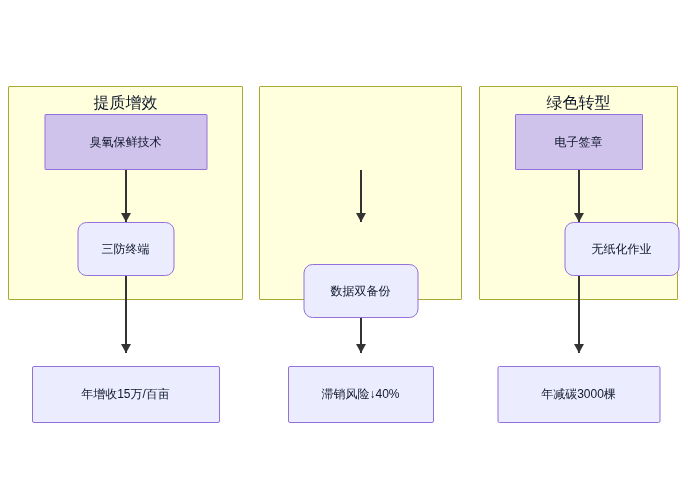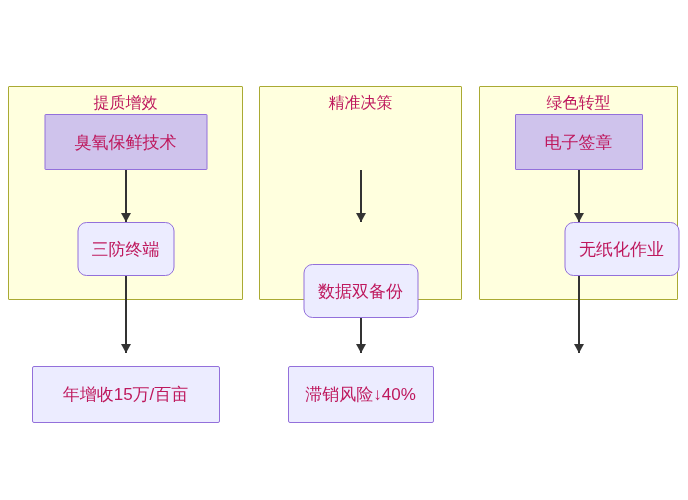"提质增效" .page { color: #be185d -> #0f172a }
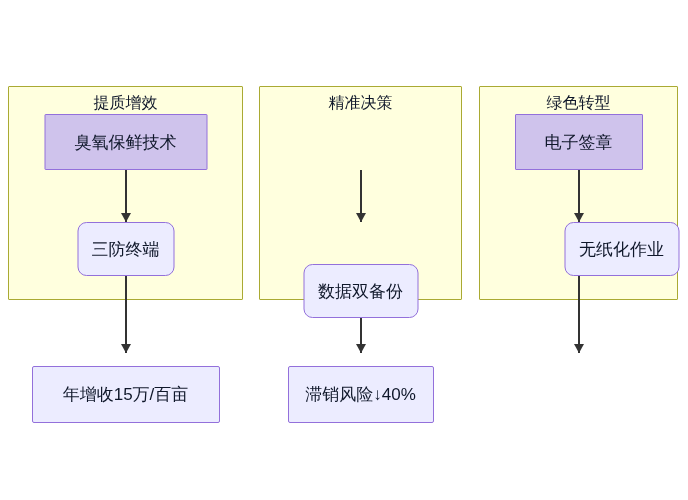"精准决策" div.cluster-title { html: <div>精准决策</div> -> none }
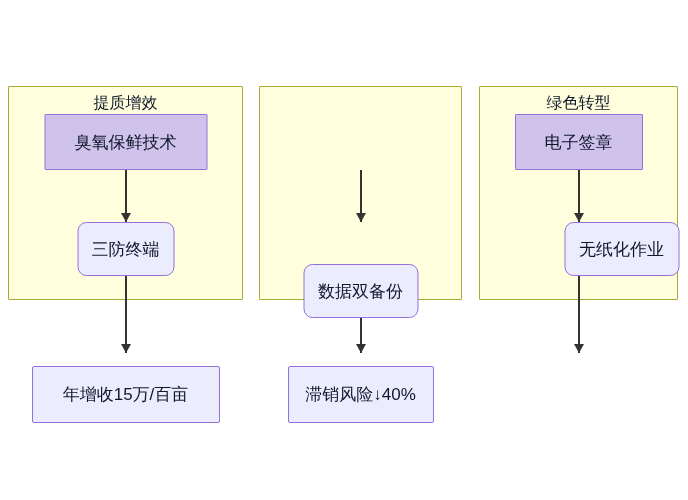"臭氧保鲜技术" .node { font-size: 17px -> 12px }
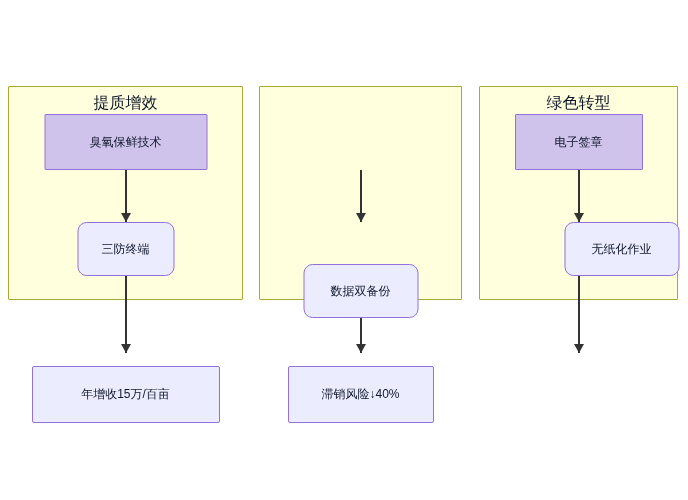"年减碳3000棵" div.node { html: none -> <div>年减碳3000棵</div> }
